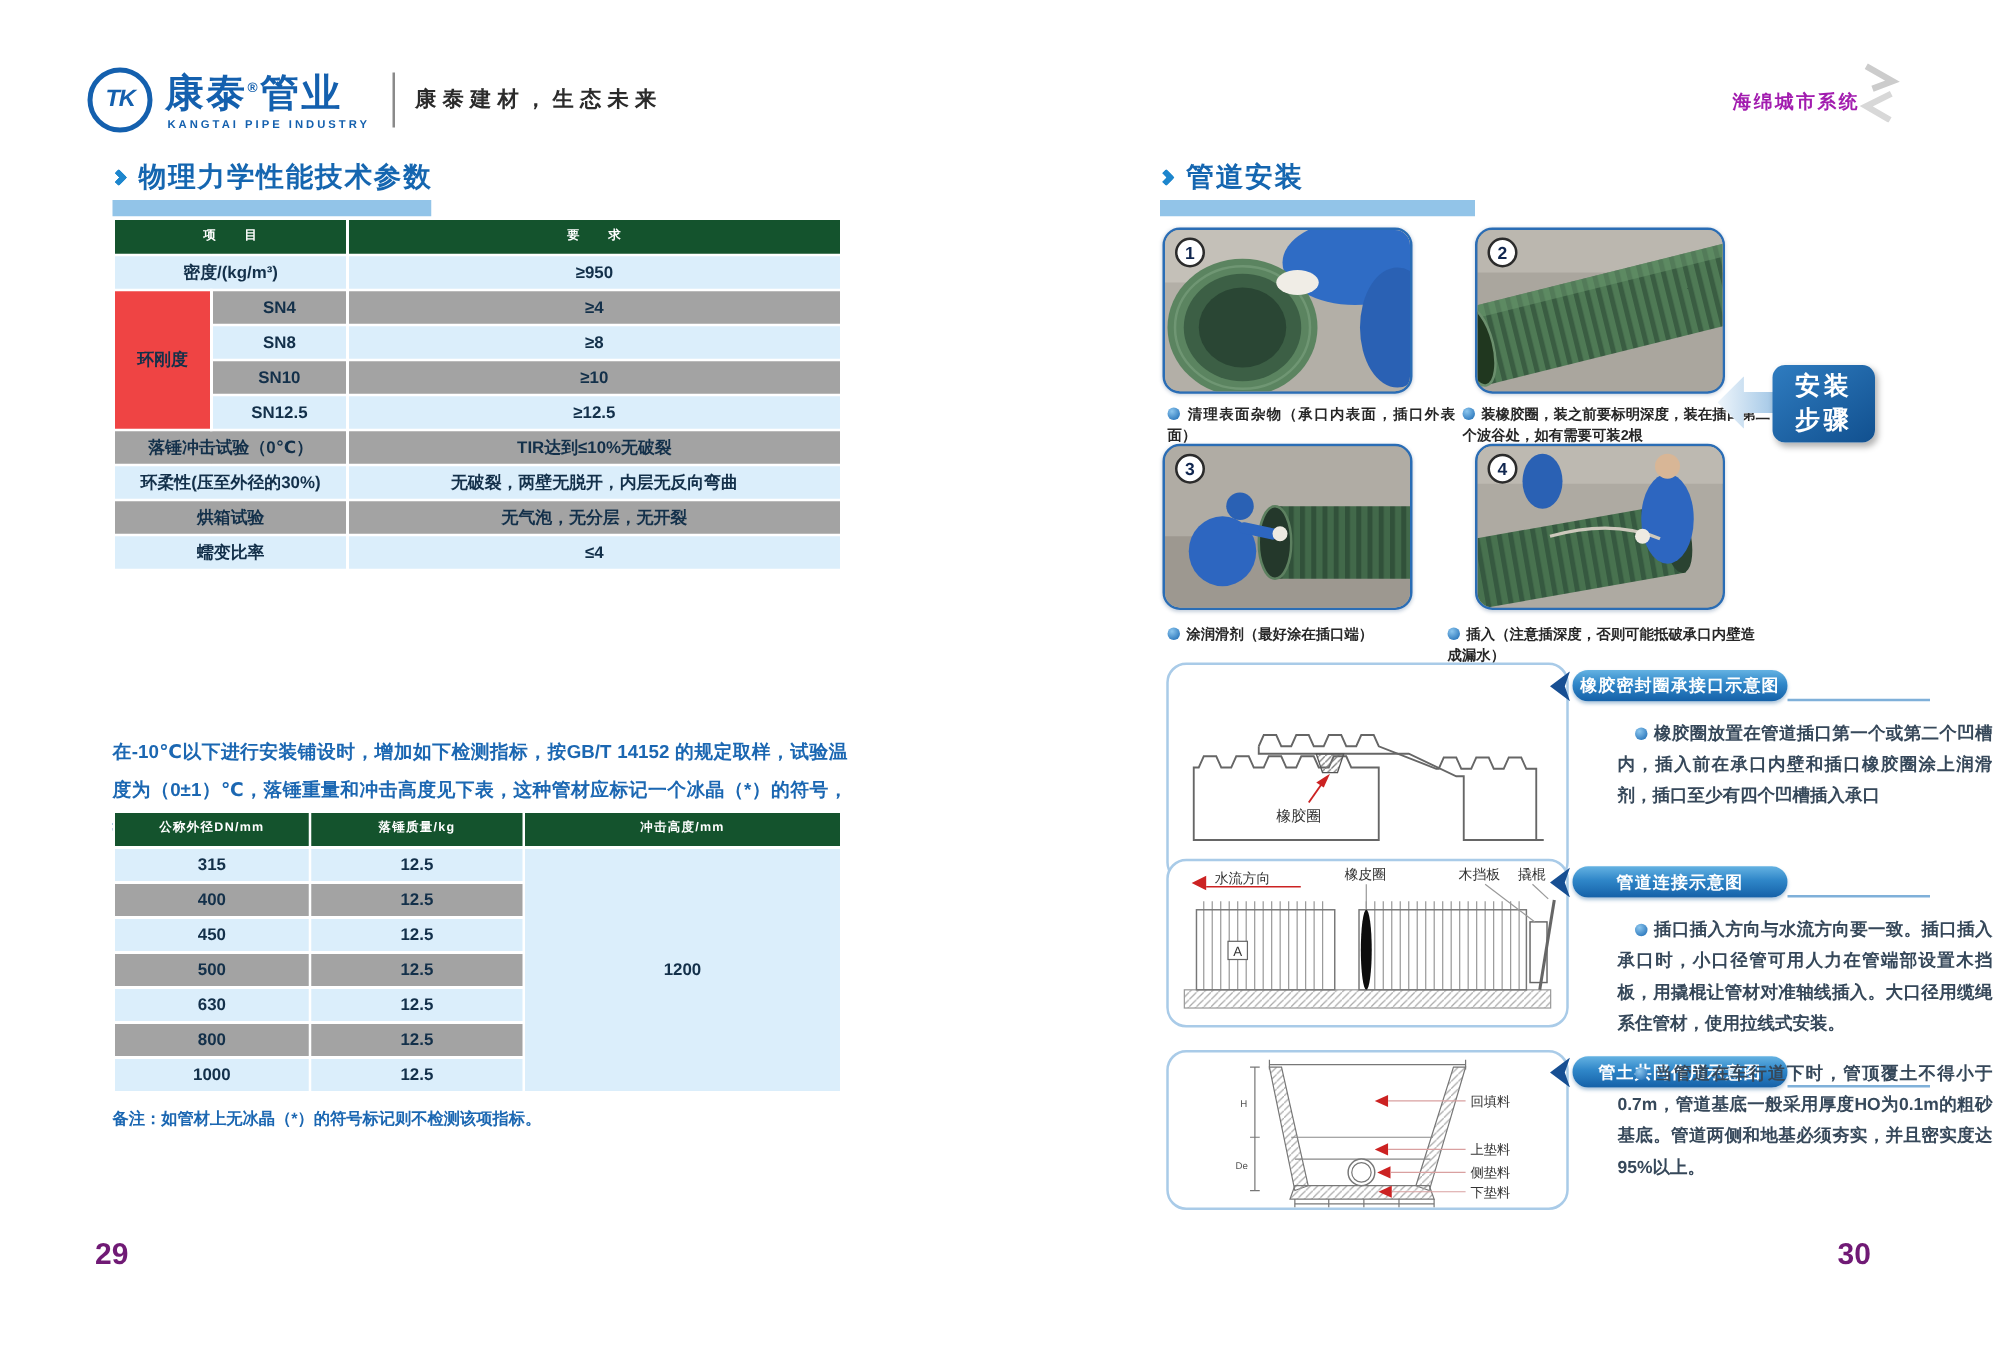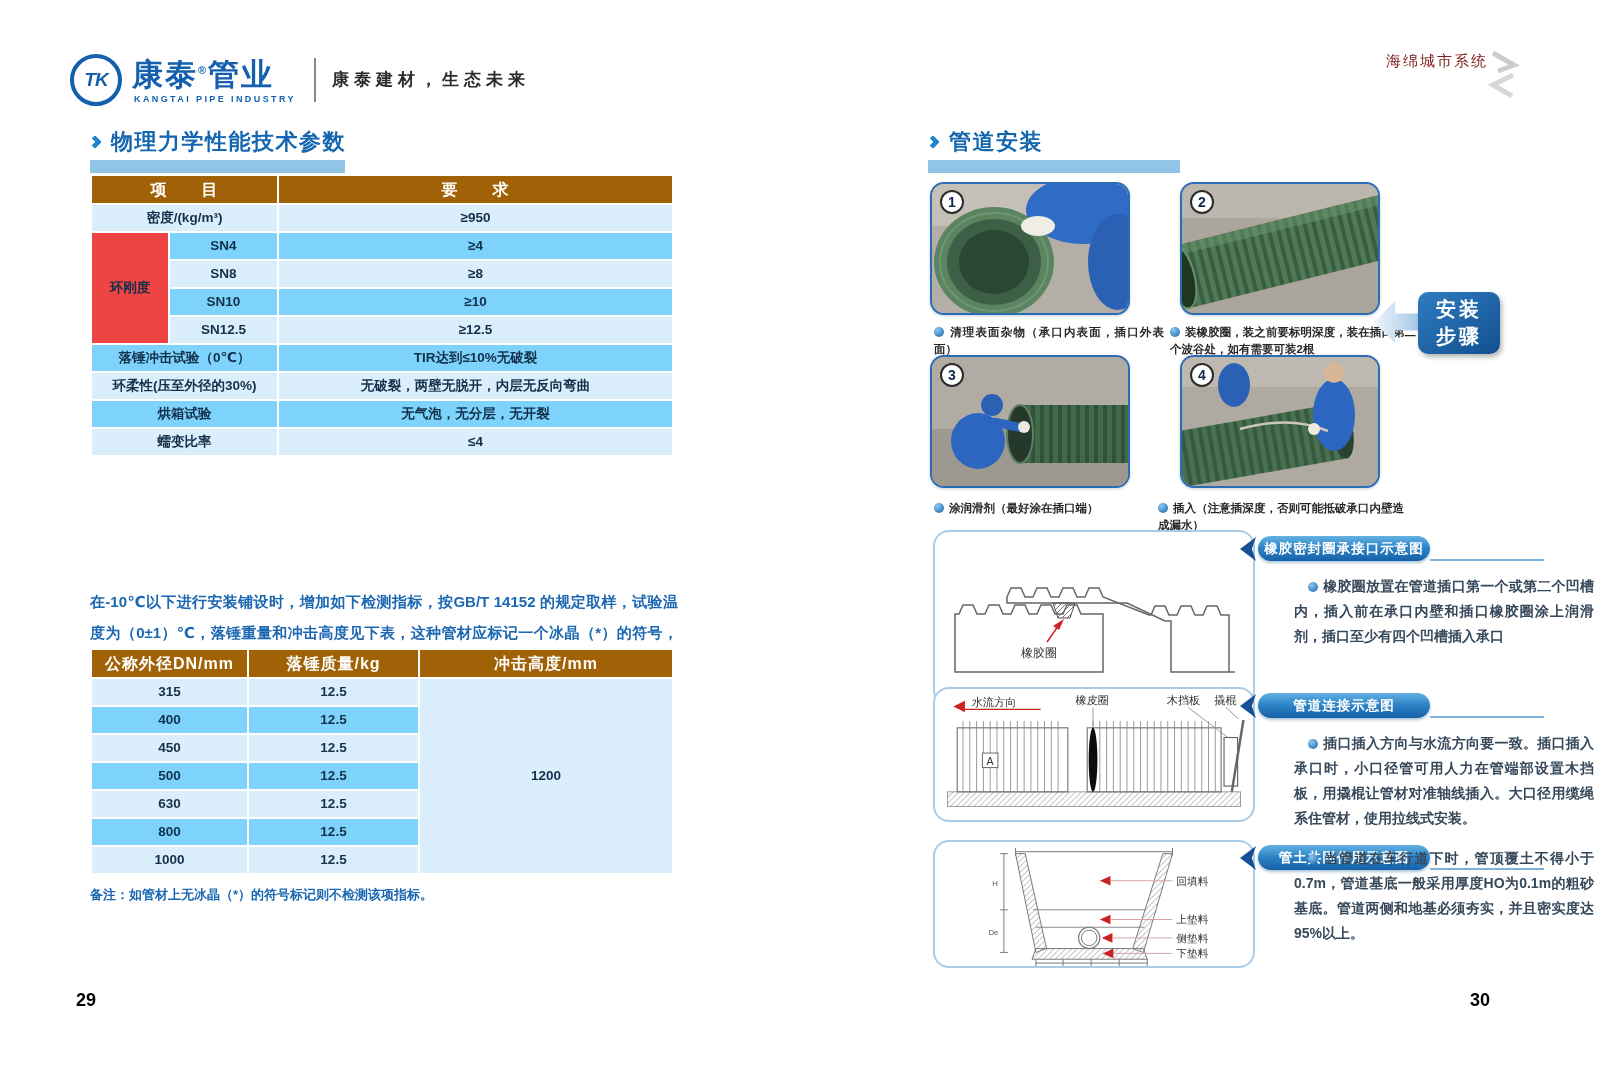"海绵城市系统" .corner-label { color: #7f1d1d -> #a21caf; font-weight: 400 -> 700; top: 52px -> 72px }
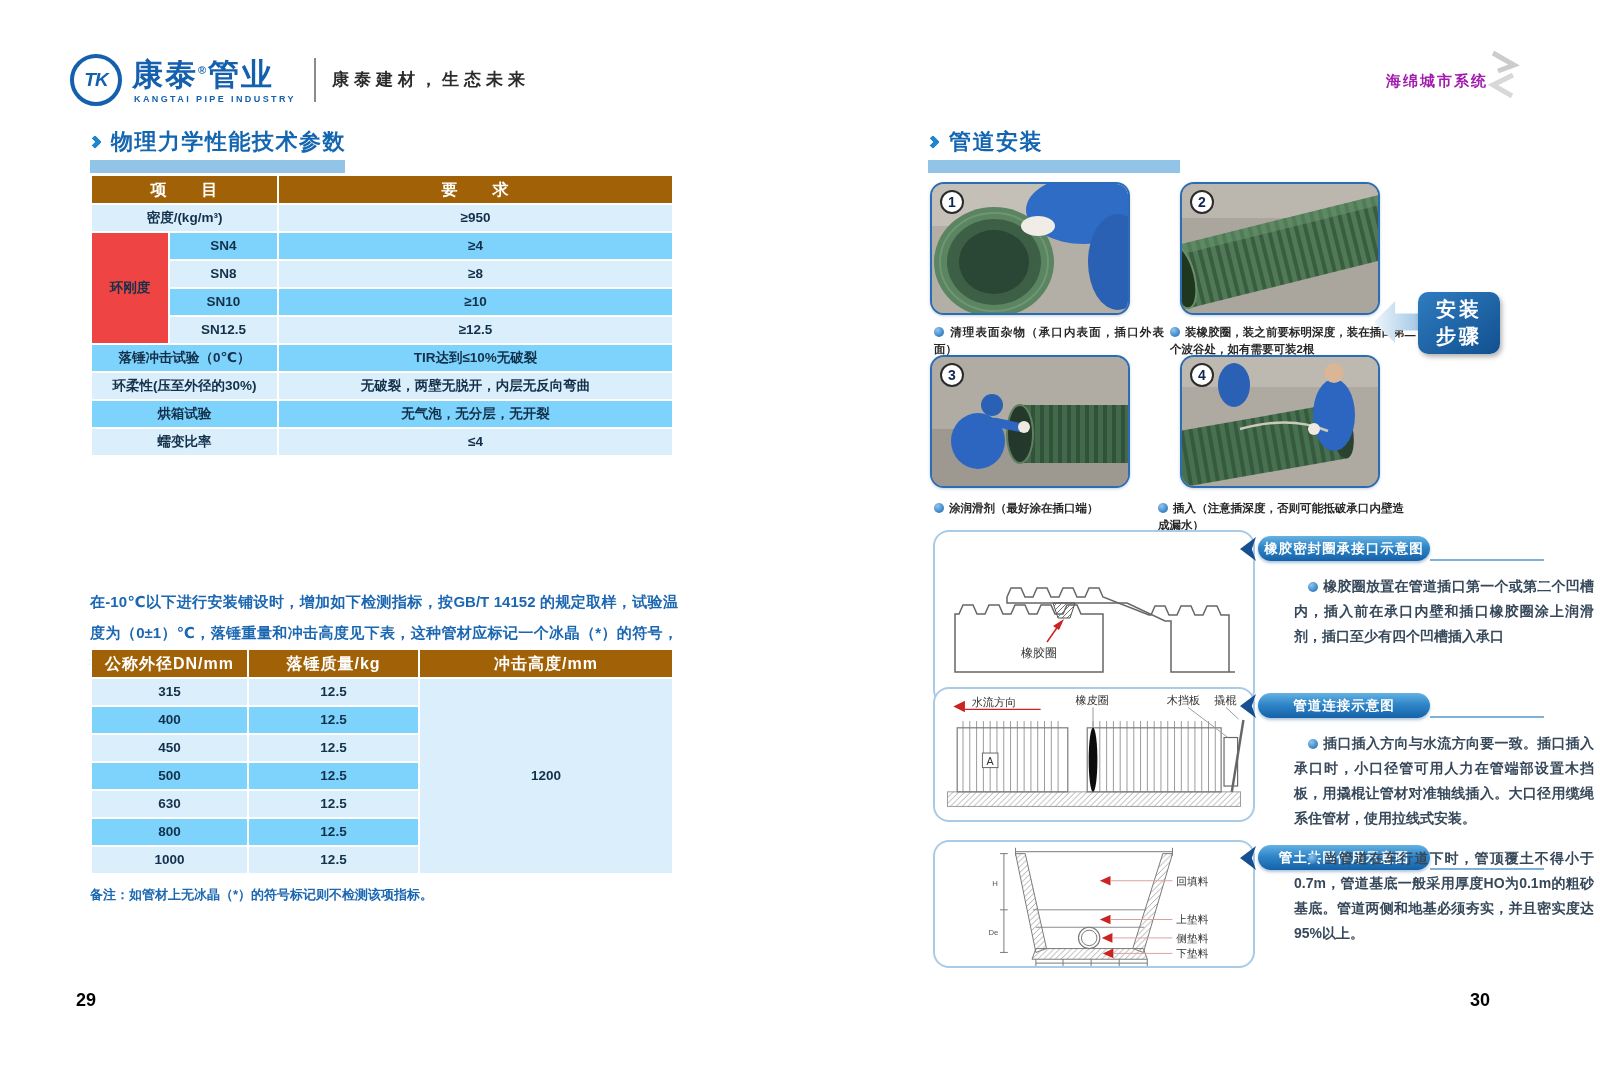"项 目" .hd { background: #a16207 -> #14532d; font-size: 16px -> 10px }
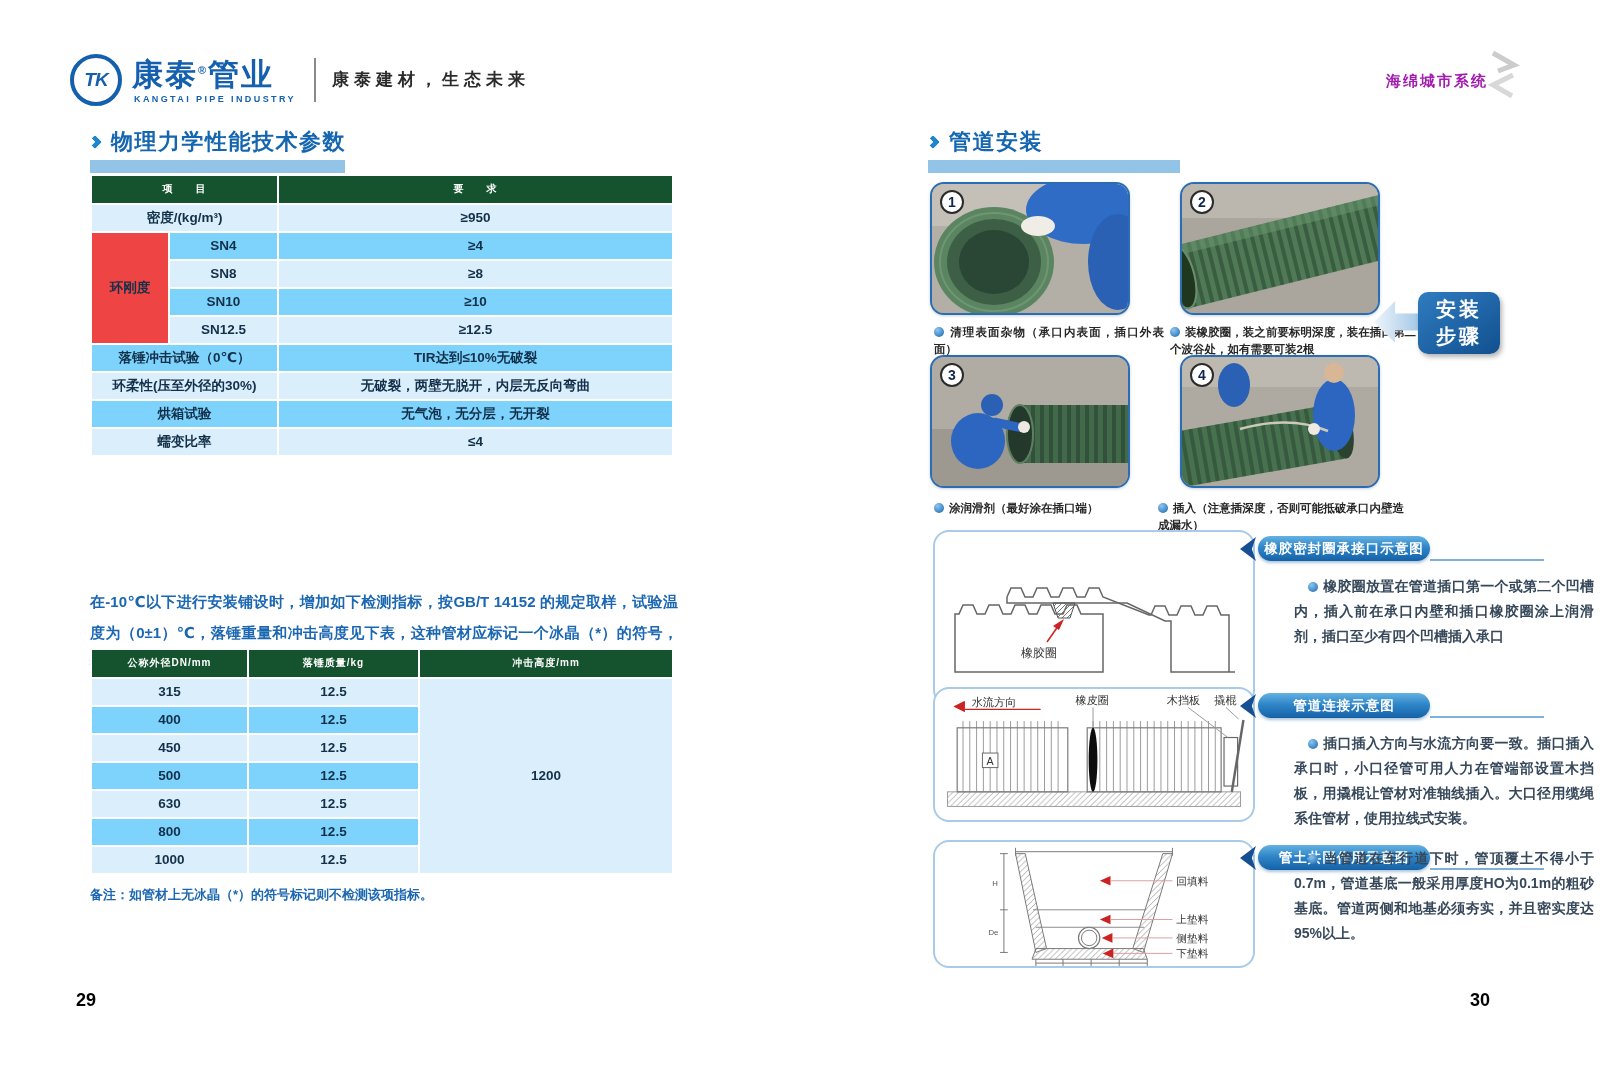"SN4" .rd { background: #7dd3fc -> #a3a3a3 }
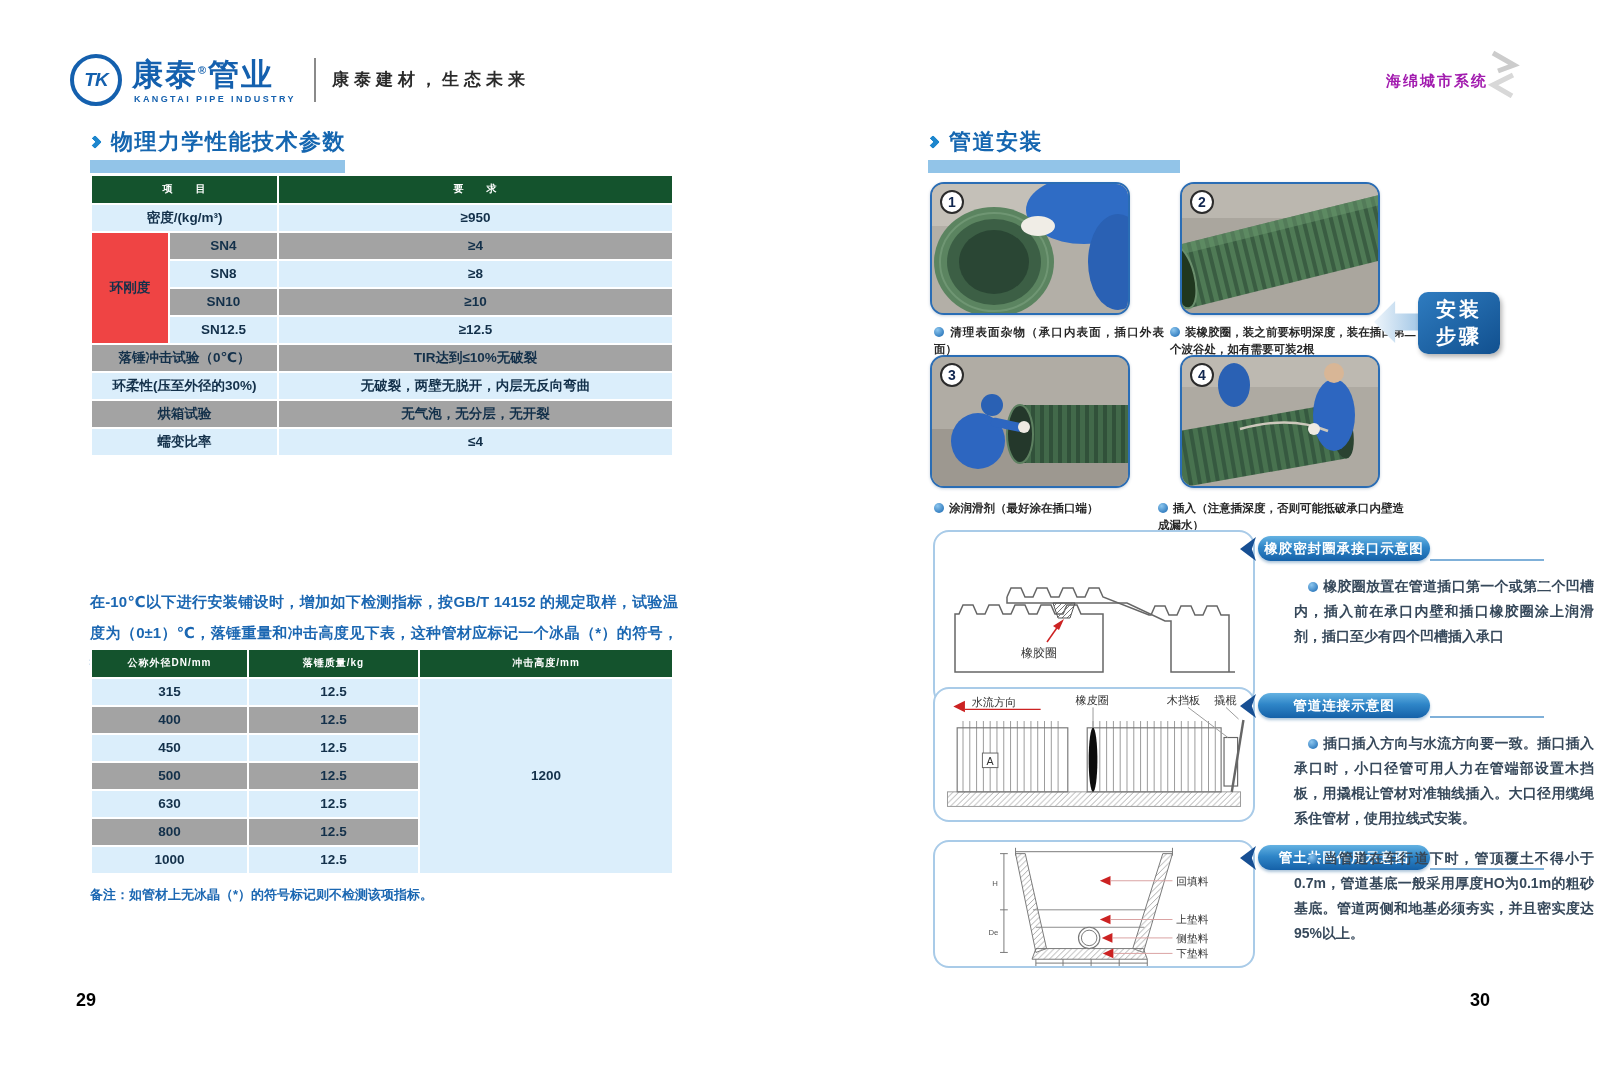"29" .pagenum { color: #000000 -> #701a75; font-size: 18px -> 24px }
